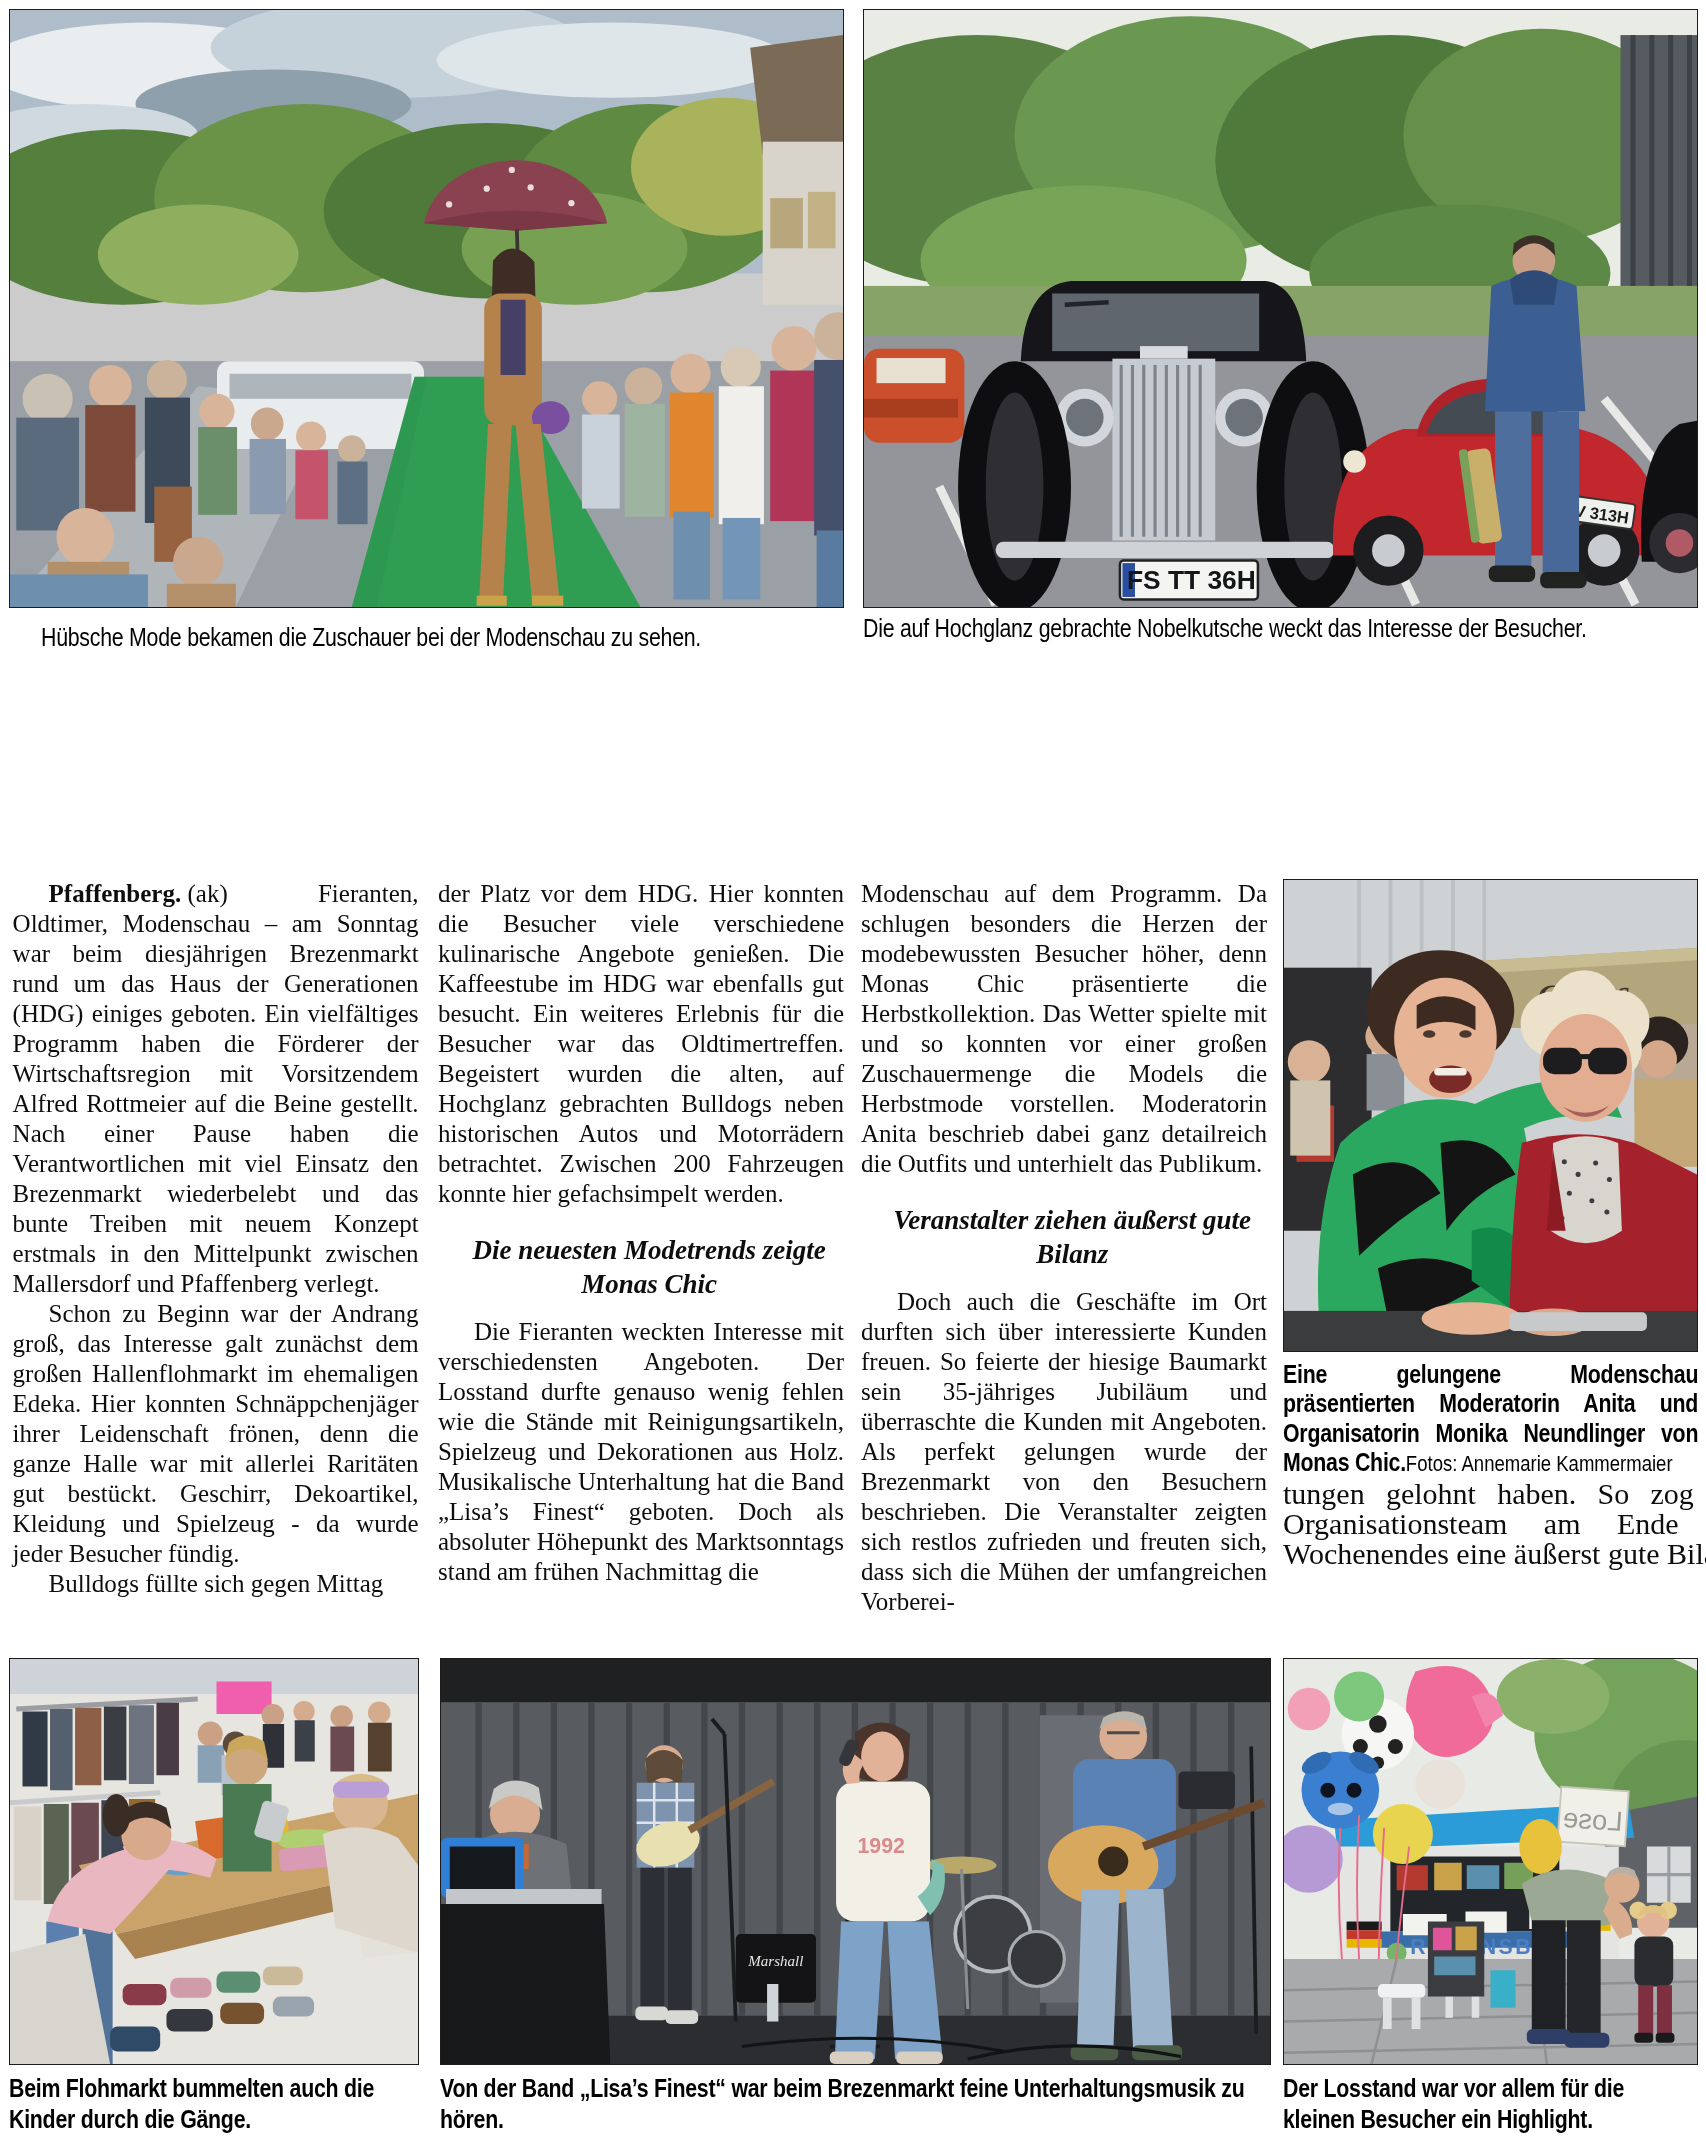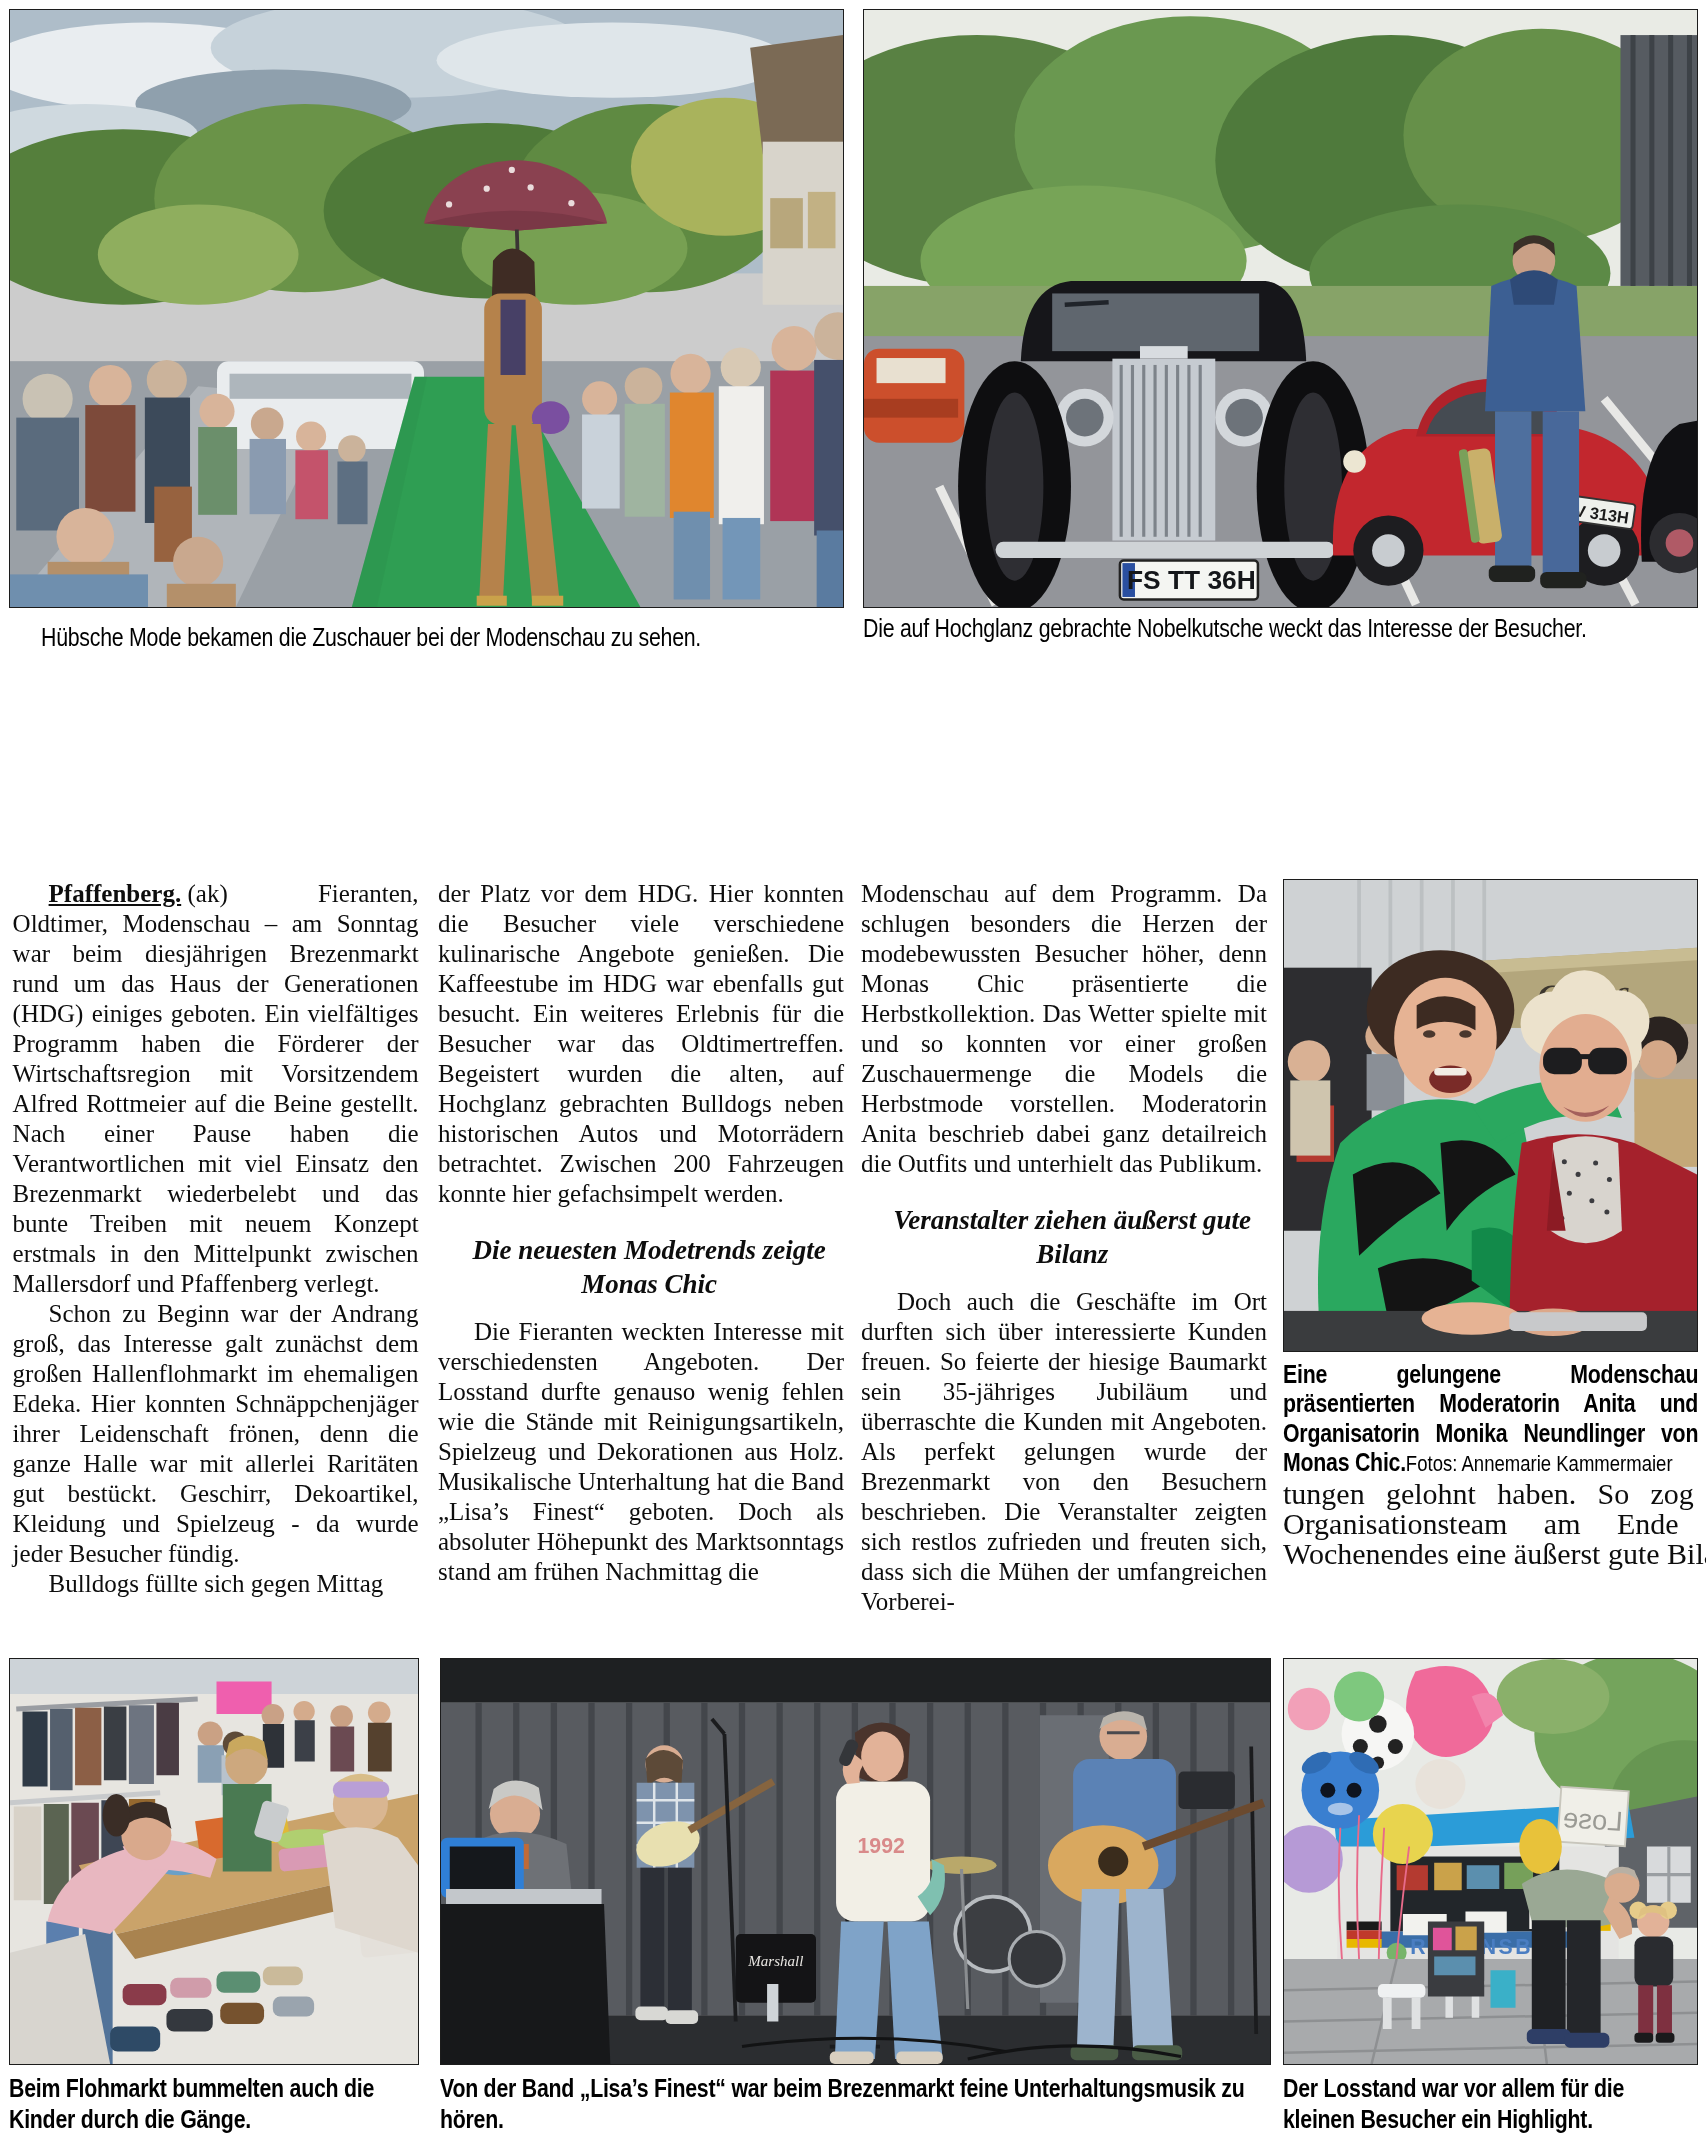"Pfaffenberg." .lead { text-decoration: underline -> none }
